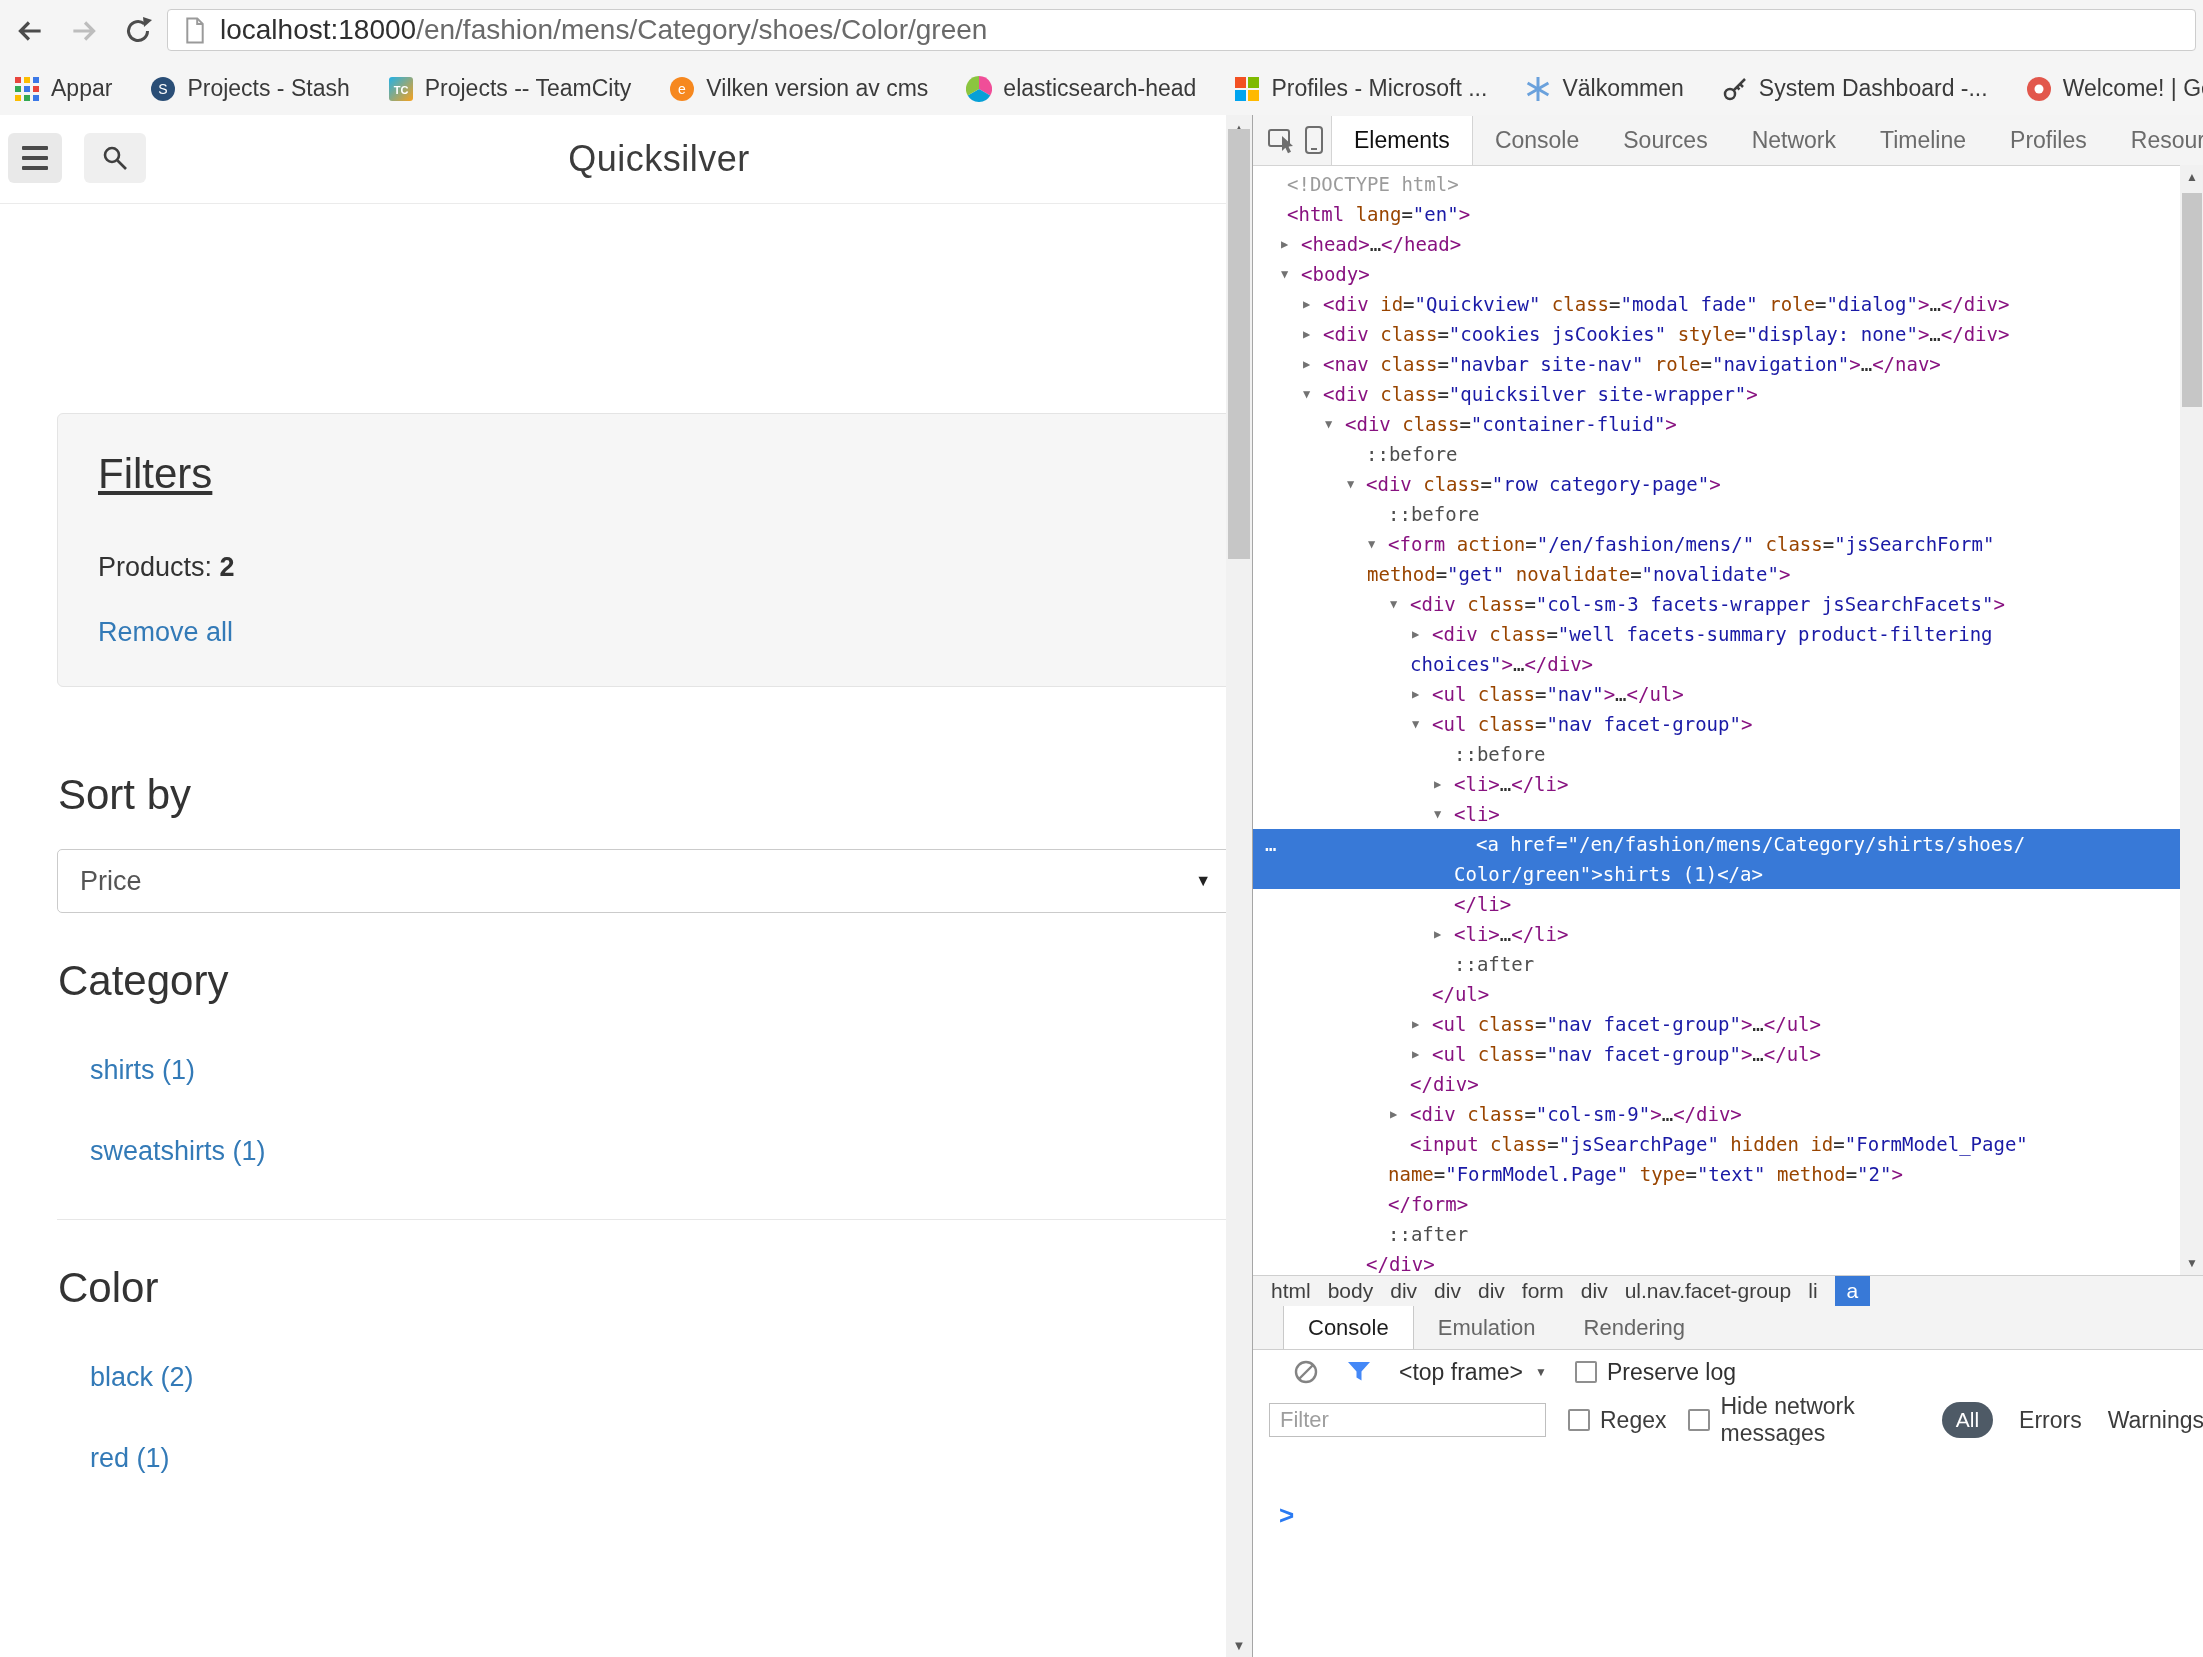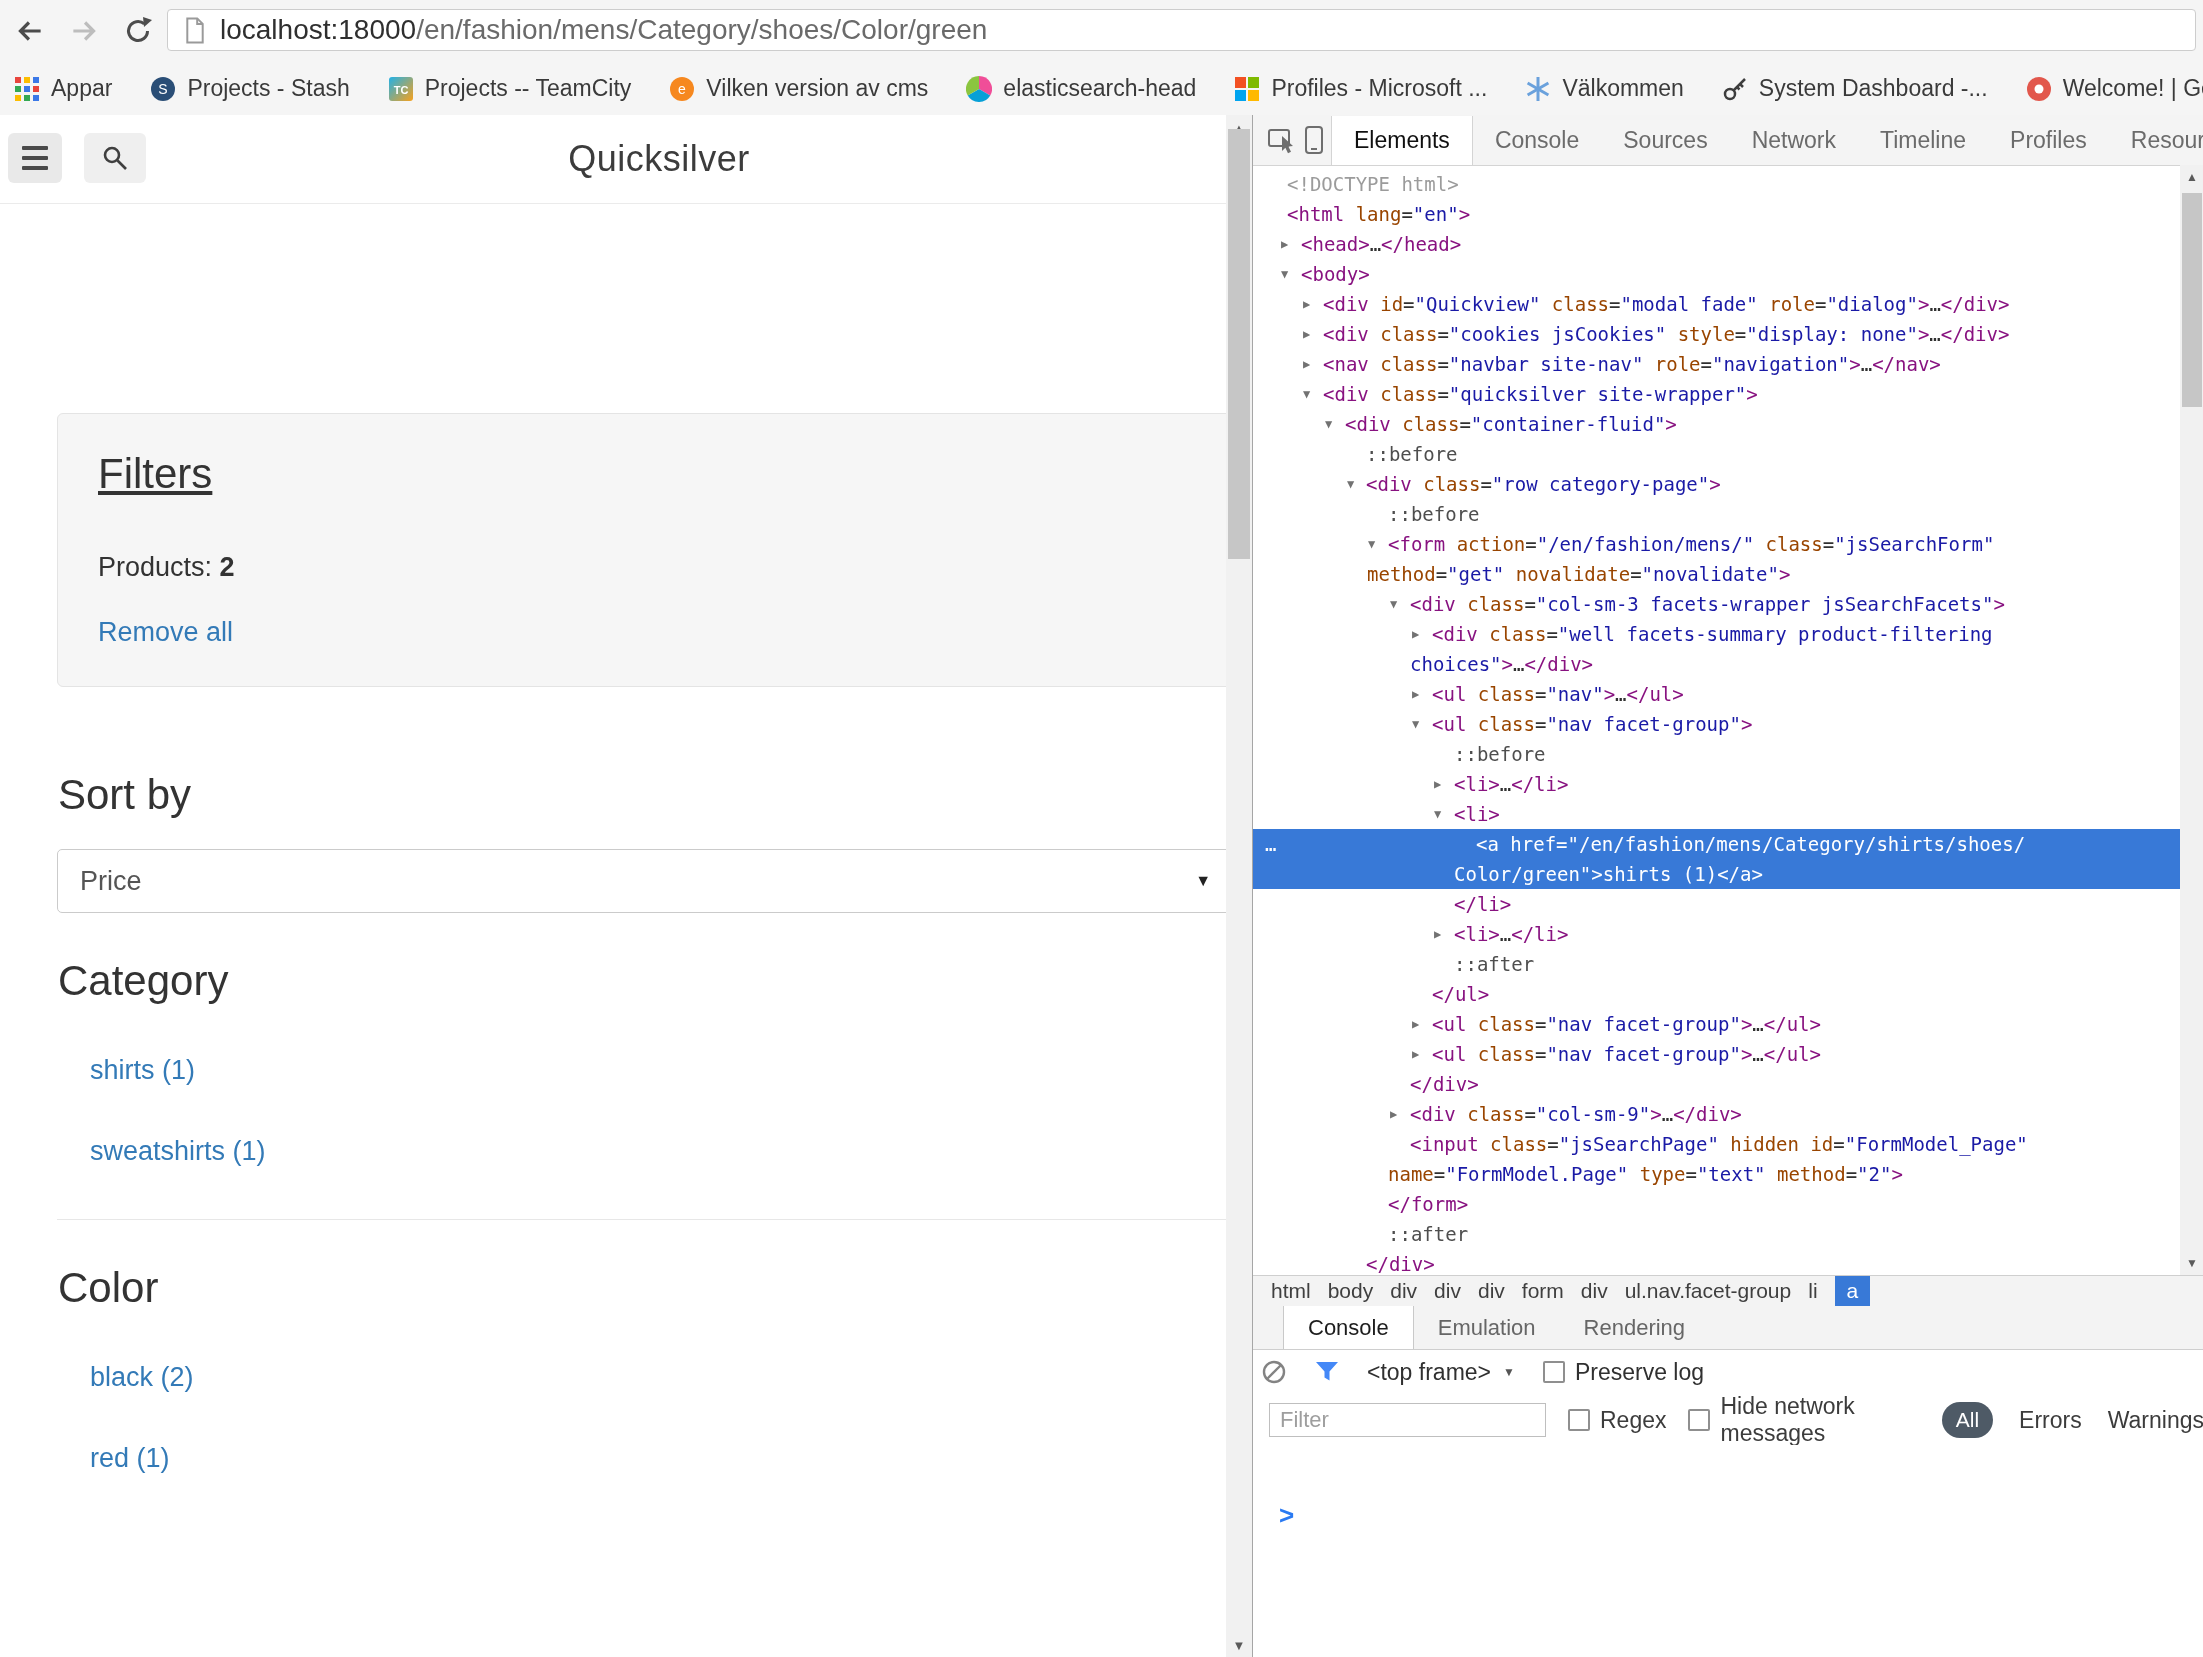"<top frame>" .con-toolbar { padding-left: 8px -> 40px }
